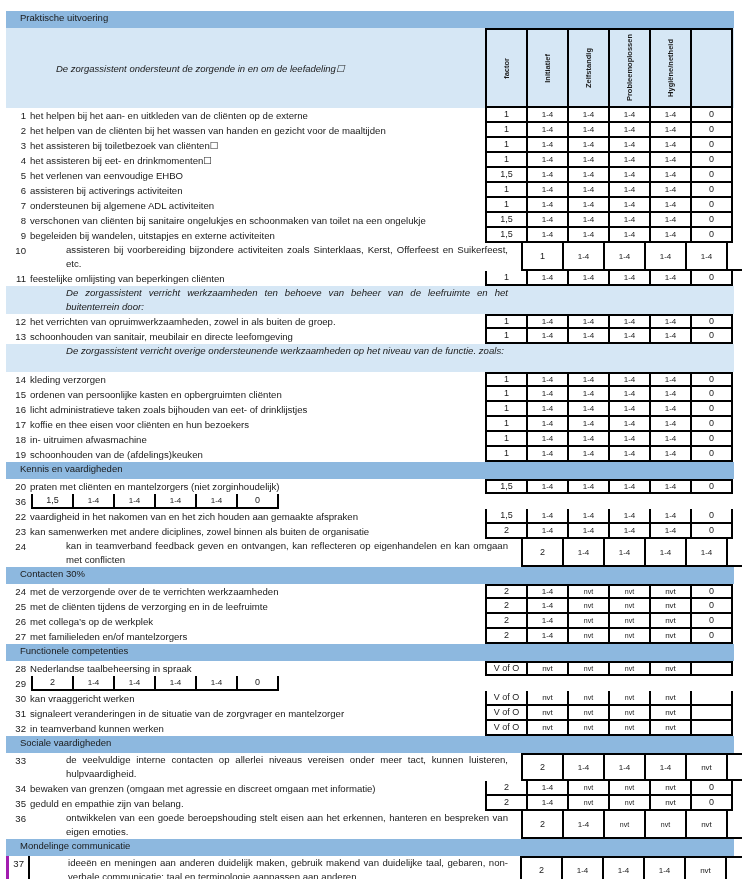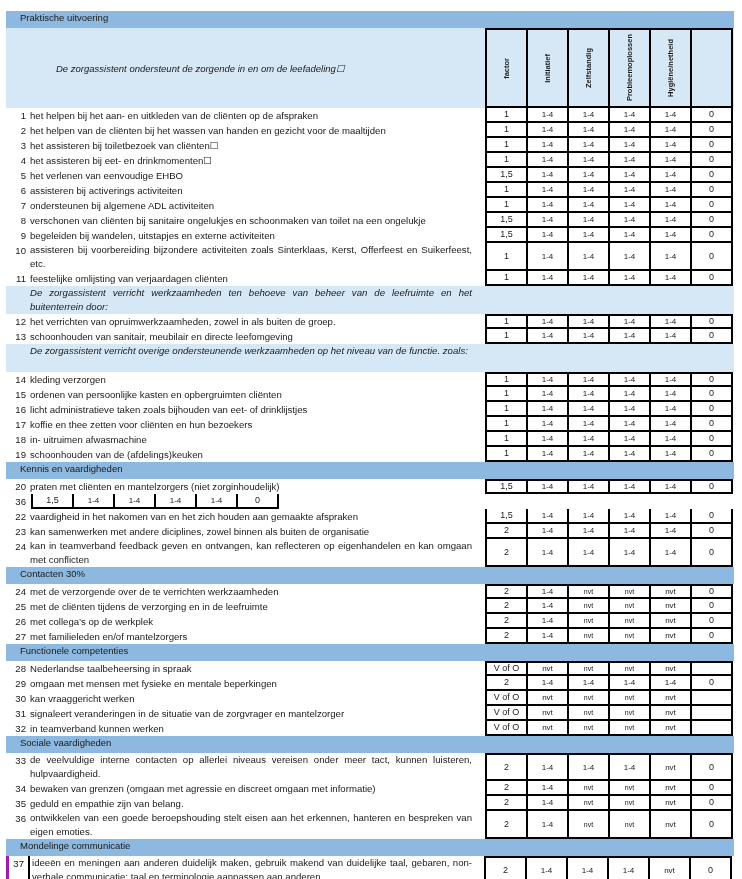"het helpen bij het aan-" div.txt { text: afspraken -> externe }
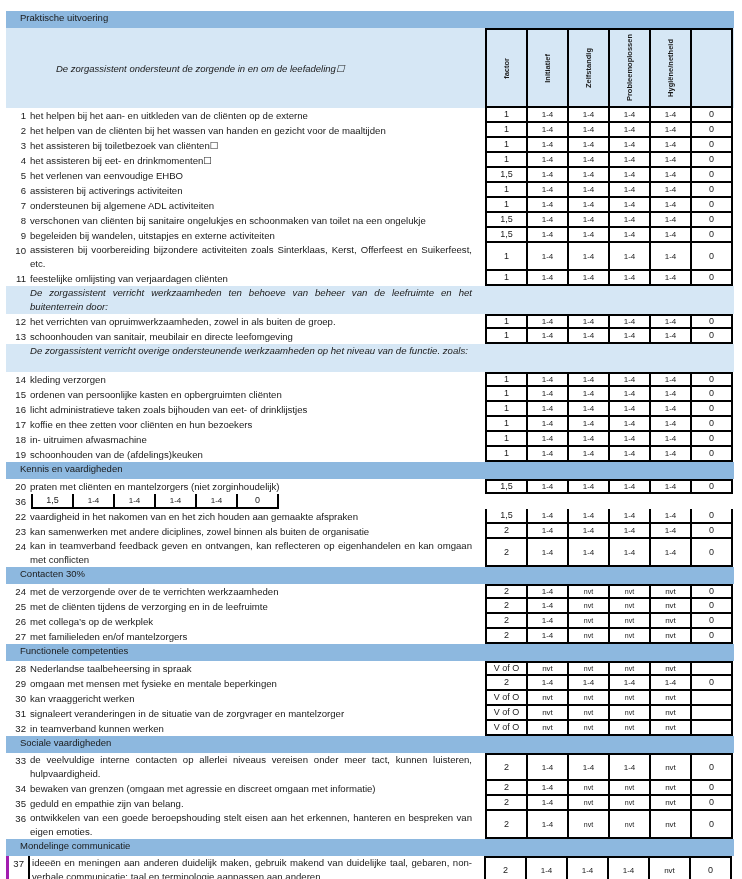"assisteren bij voorbereiding bijzondere" .r2 .txt { margin-left: none -> 36px }
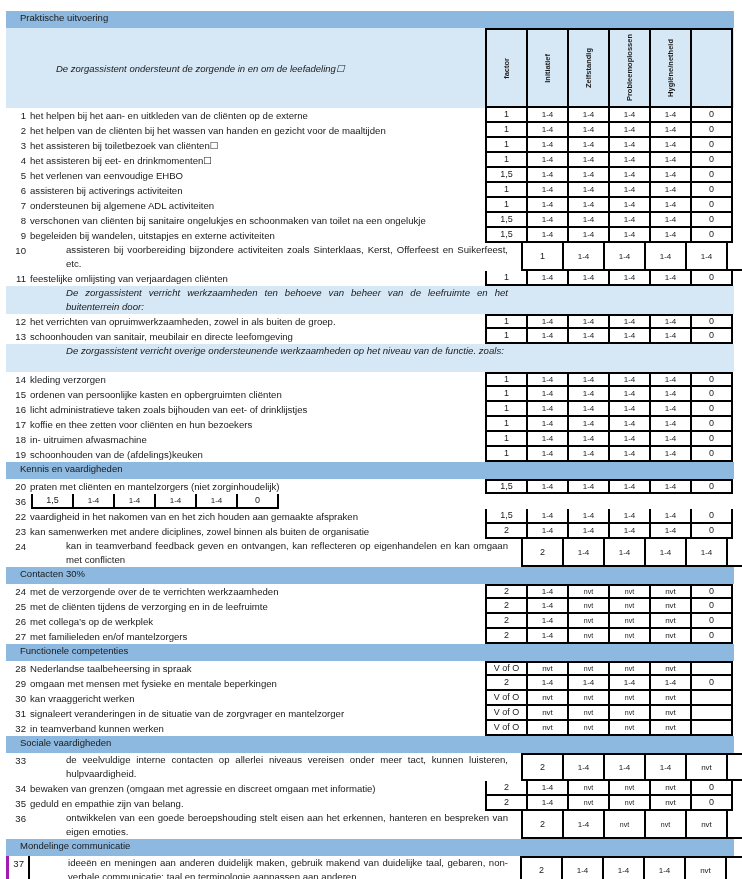"feestelijke omlijsting van verjaardagen" div.txt { text: verjaardagen -> beperkingen }
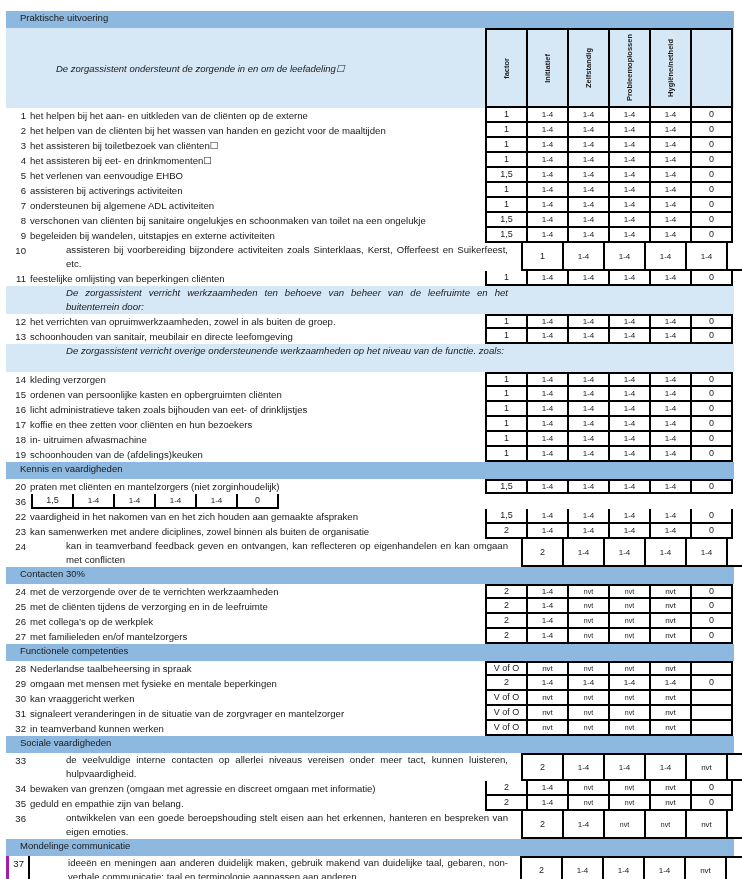"koffie en thee zetten voor" div.txt { text: zetten -> eisen }
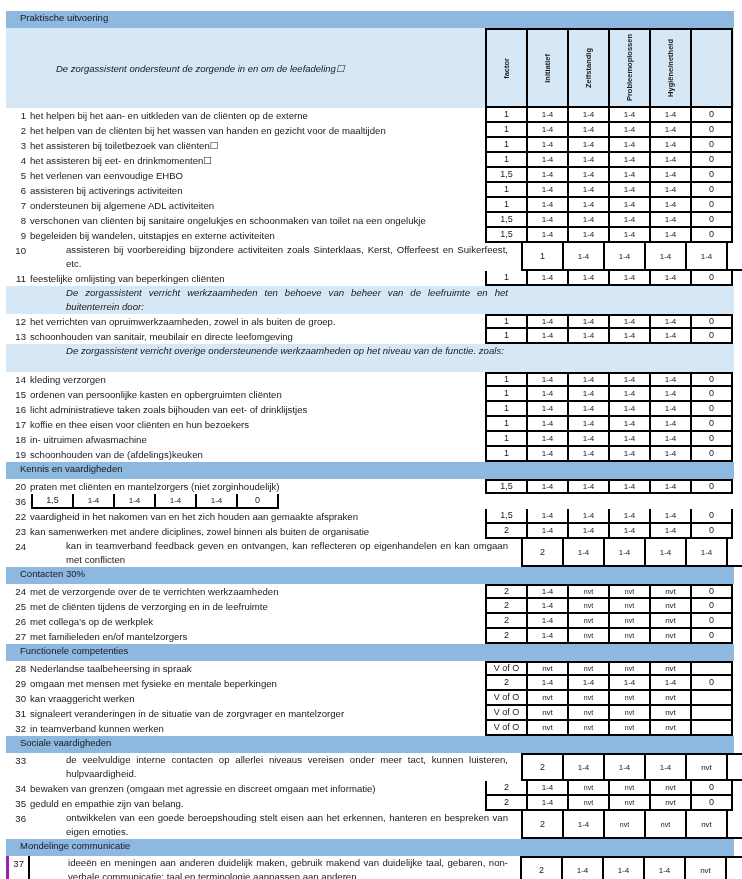"omgaan met mensen met fysieke" div.txt { html: <div>omgaan met mensen met fysieke en mentale beperkingen</div> -> none }
